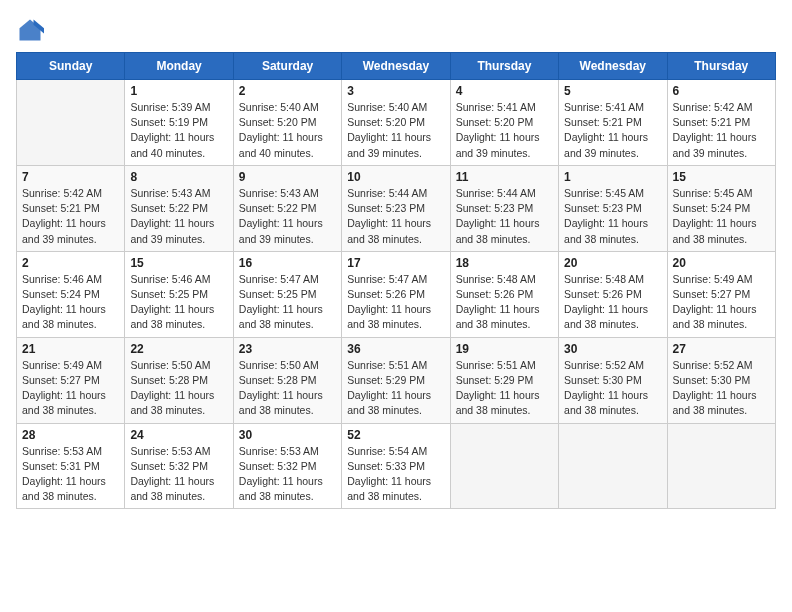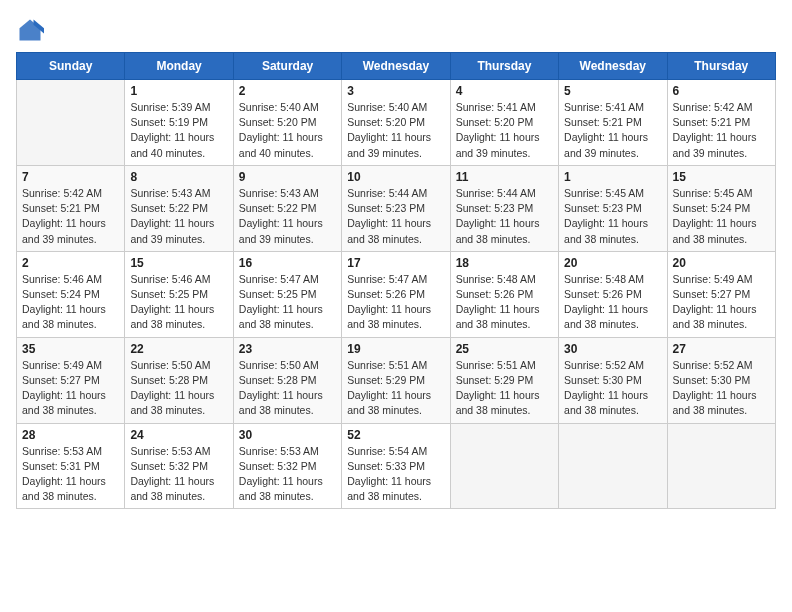"35" span.day-num { text: 35 -> 21 }
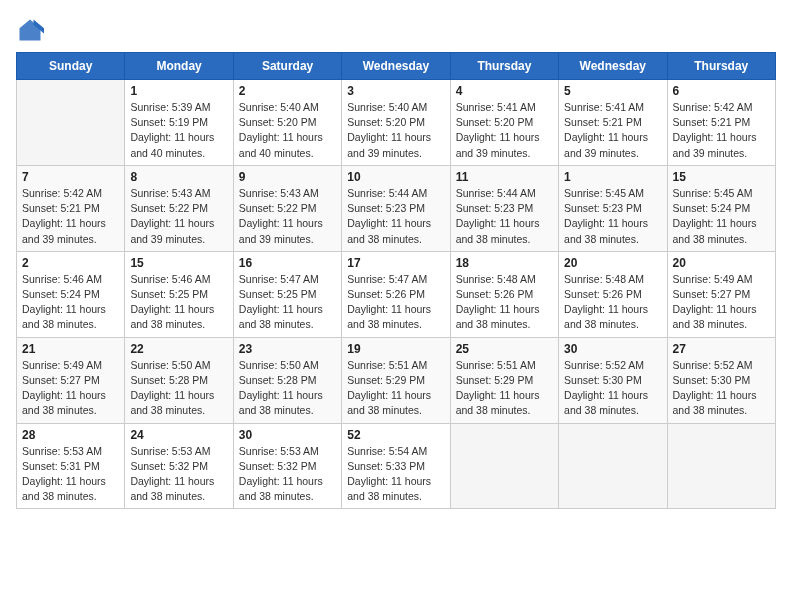"19" span.day-num { text: 19 -> 36 }
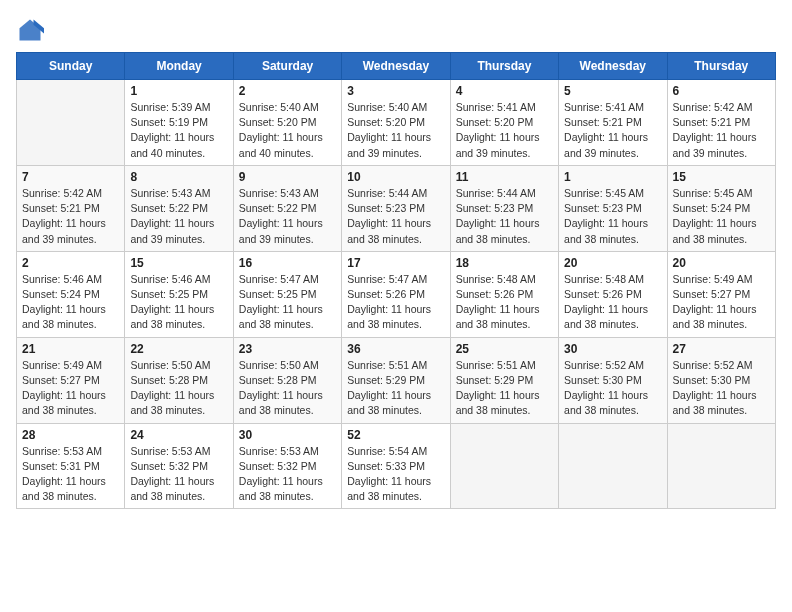"25" span.day-num { text: 25 -> 19 }
